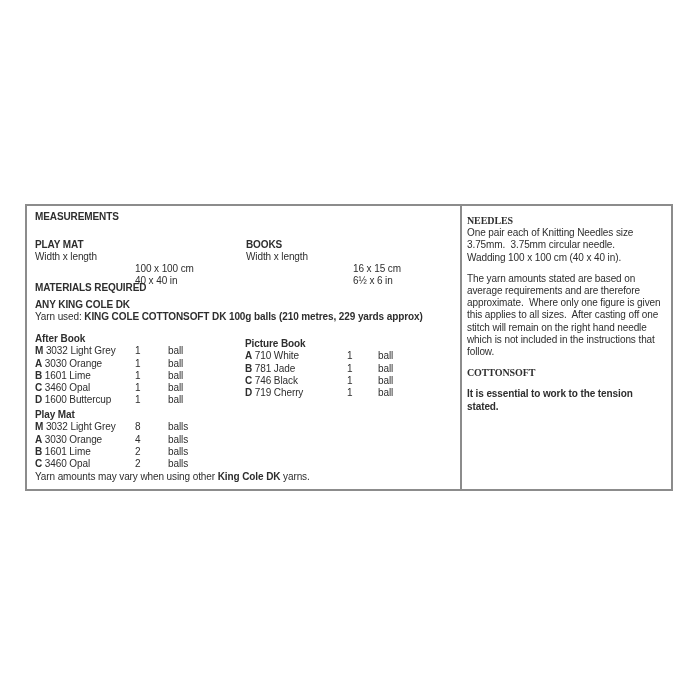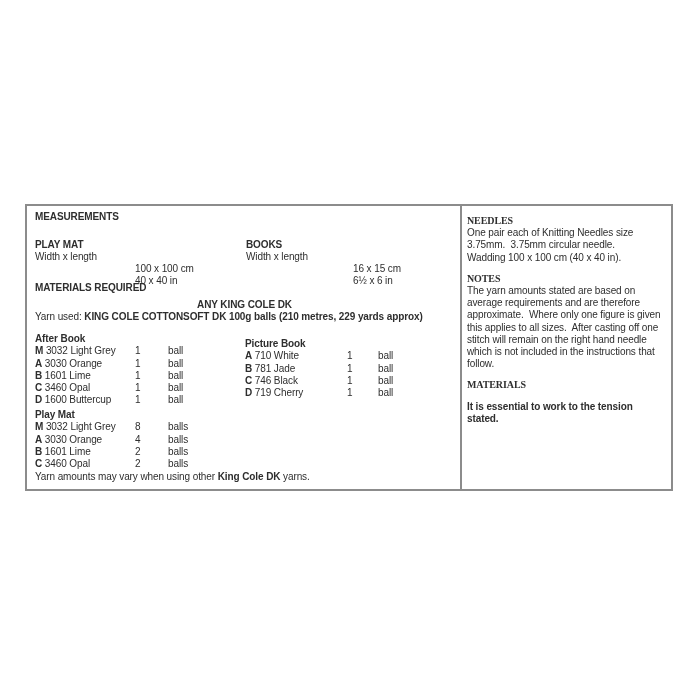"NOTES" div.rsec-h { html: <div>NOTES</div> -> none }
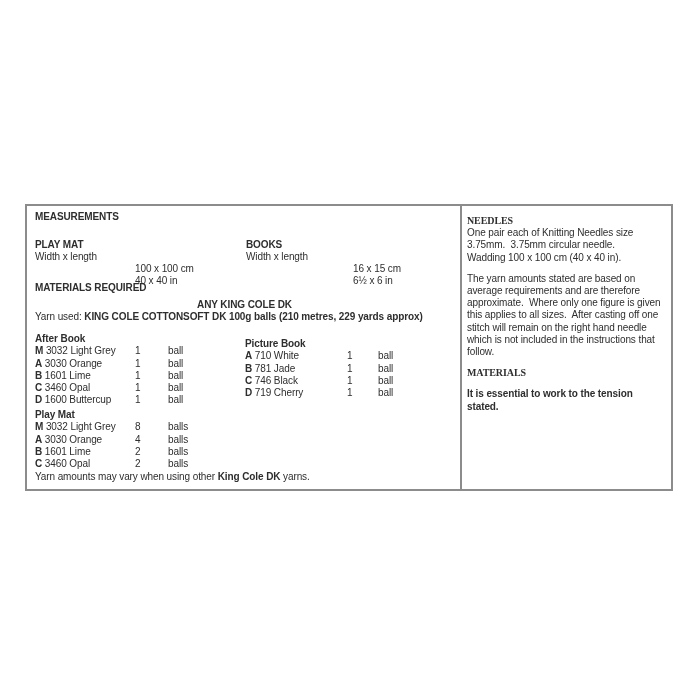"ANY KING COLE DK" .h-any { text-align: center -> none }
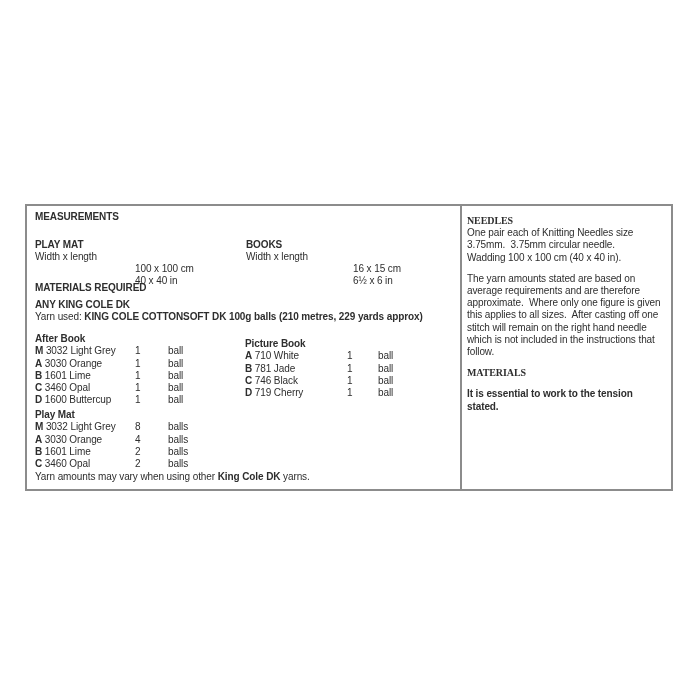"MATERIALS" div.rsec-h { text: MATERIALS -> COTTONSOFT }
